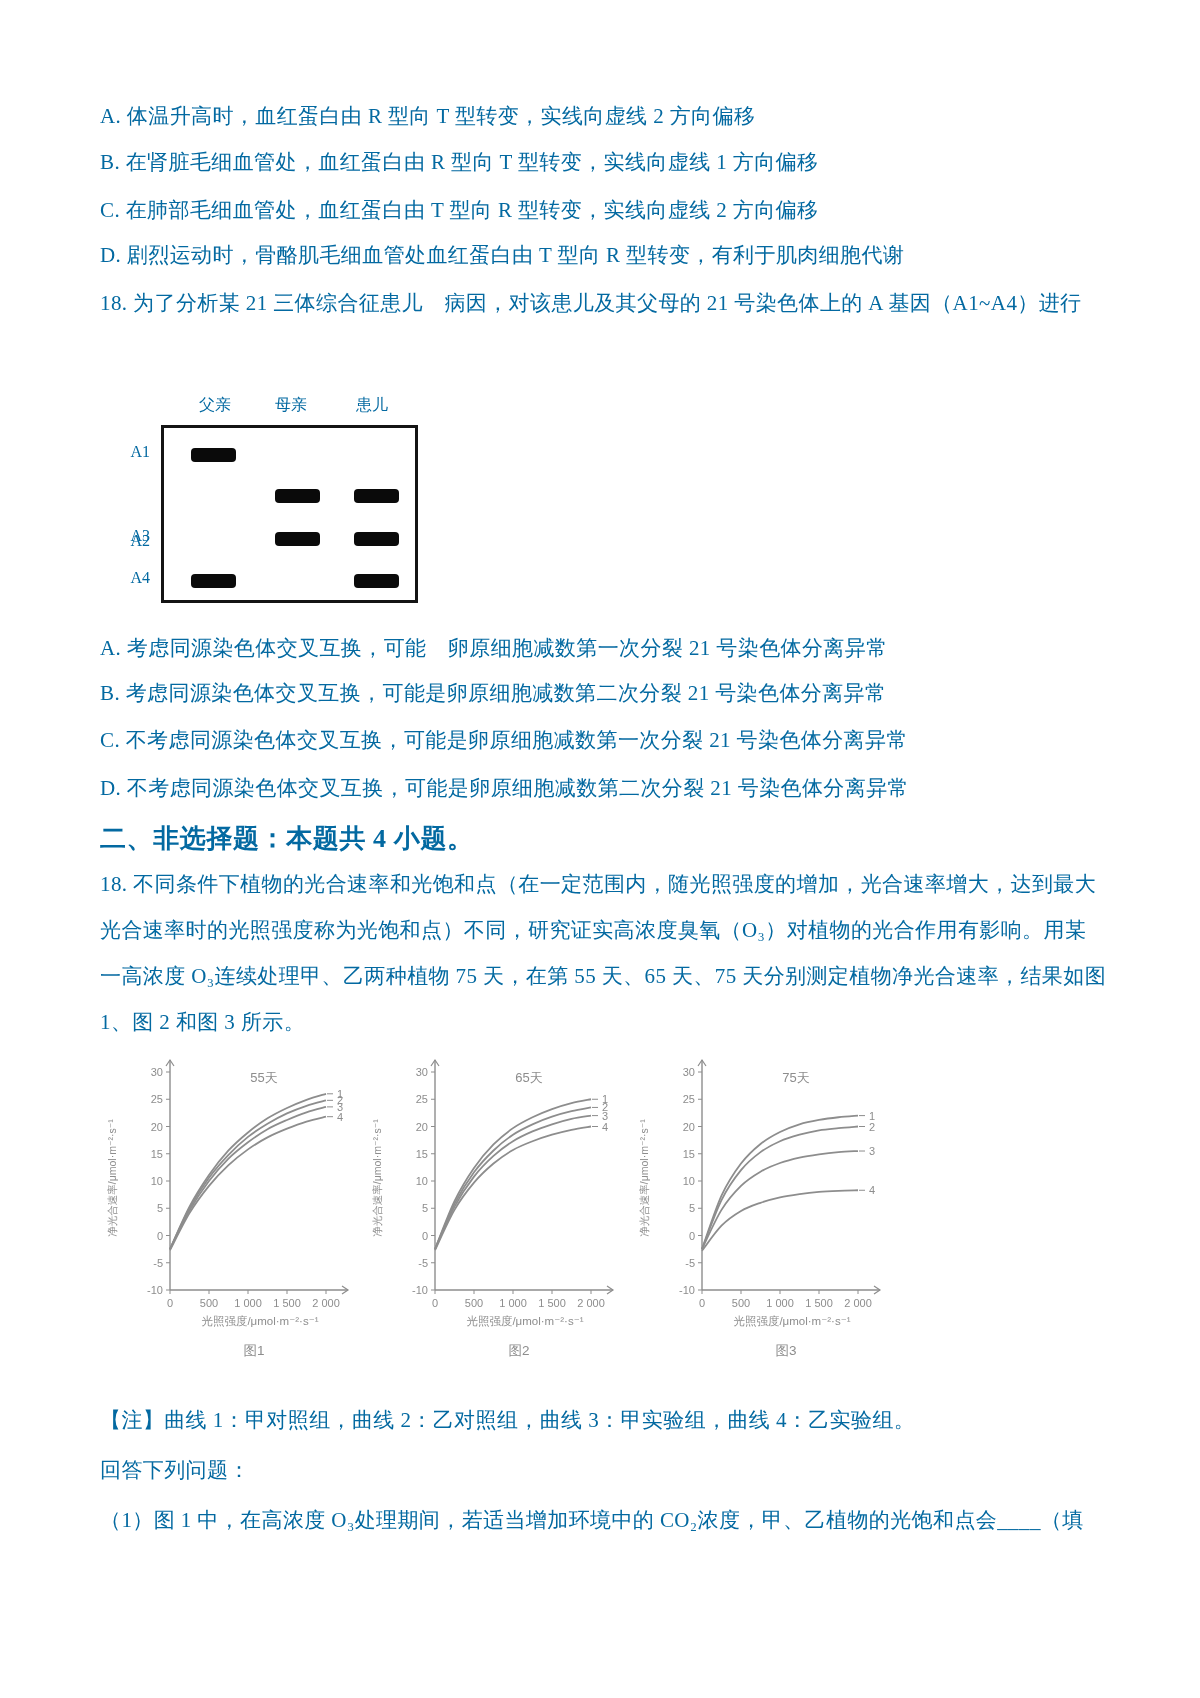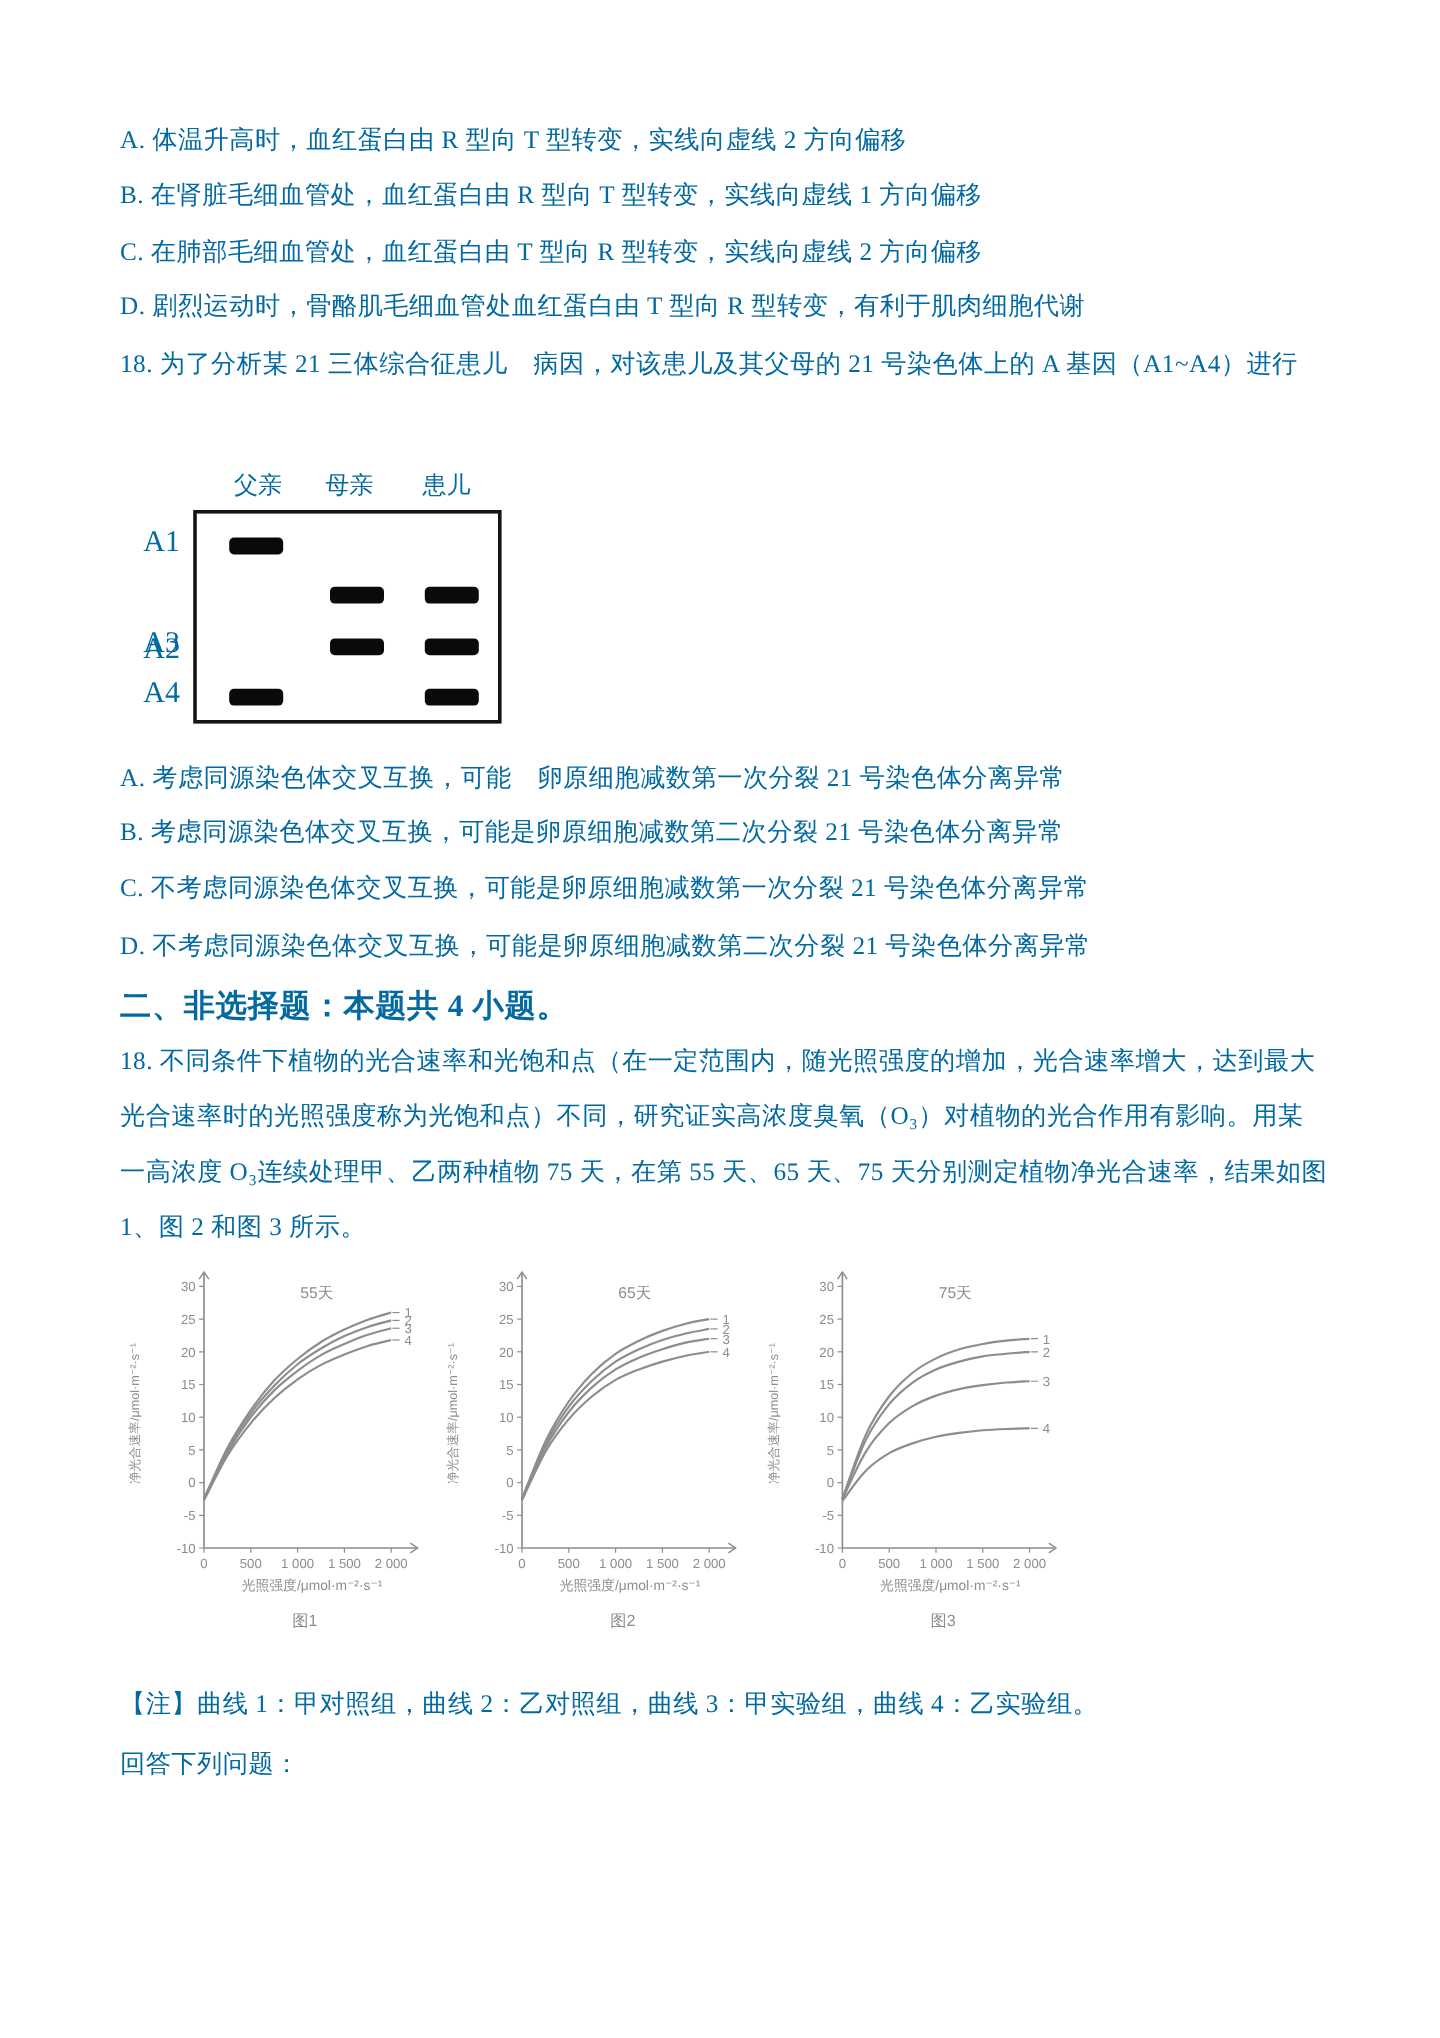"父亲" .gel-lane-label { font-size: 20px -> 16px }
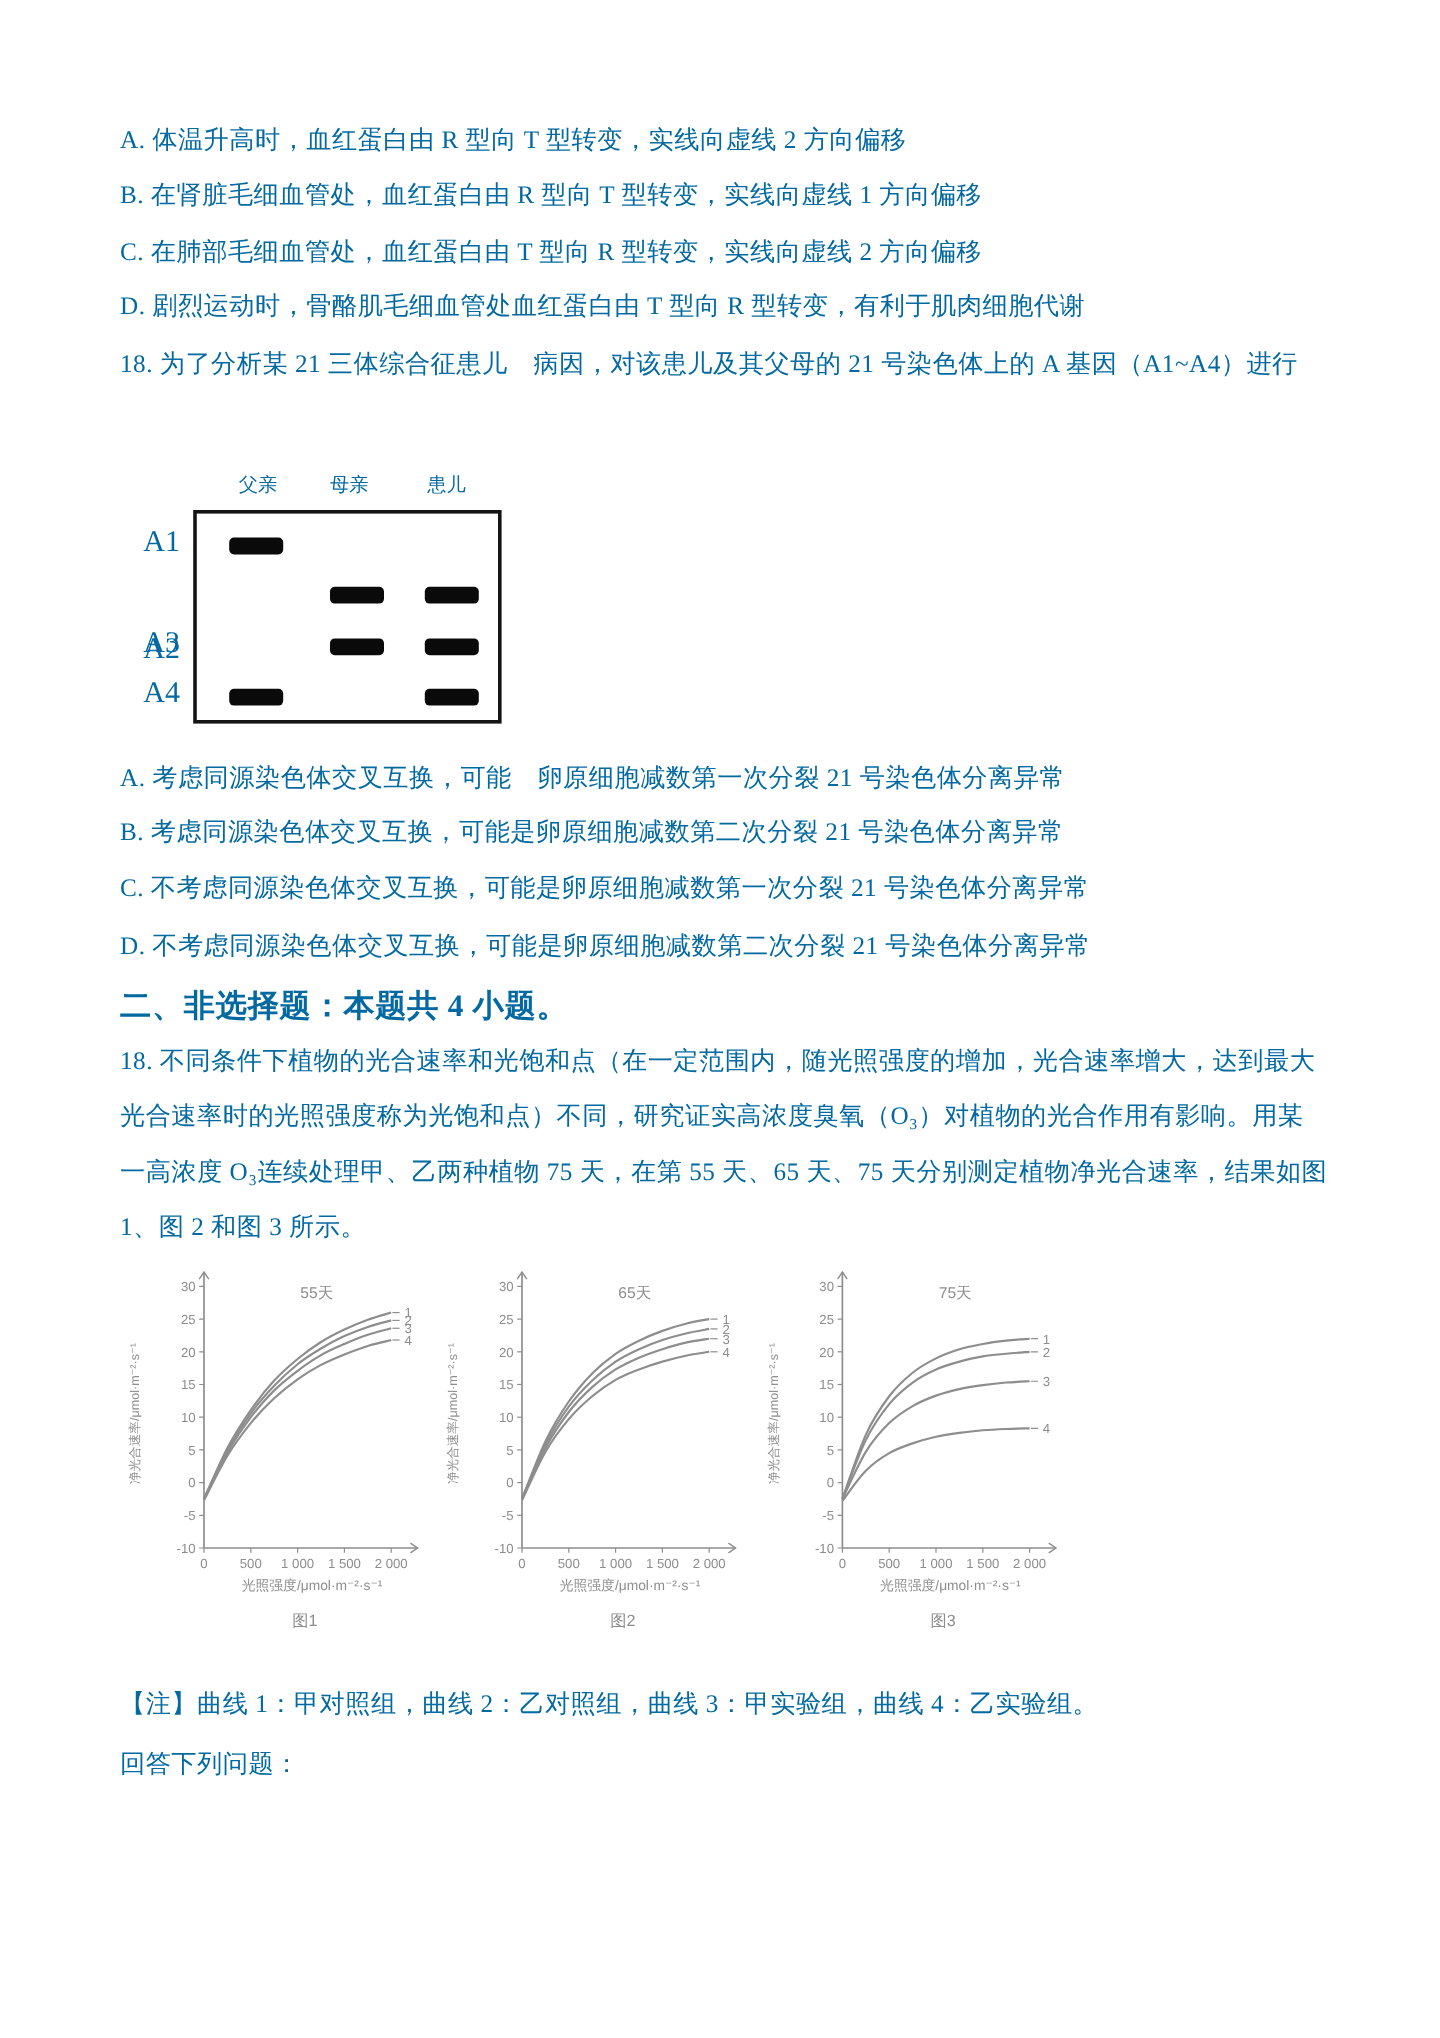"A1" .gel-rowlabel { font-size: 25px -> 16px }
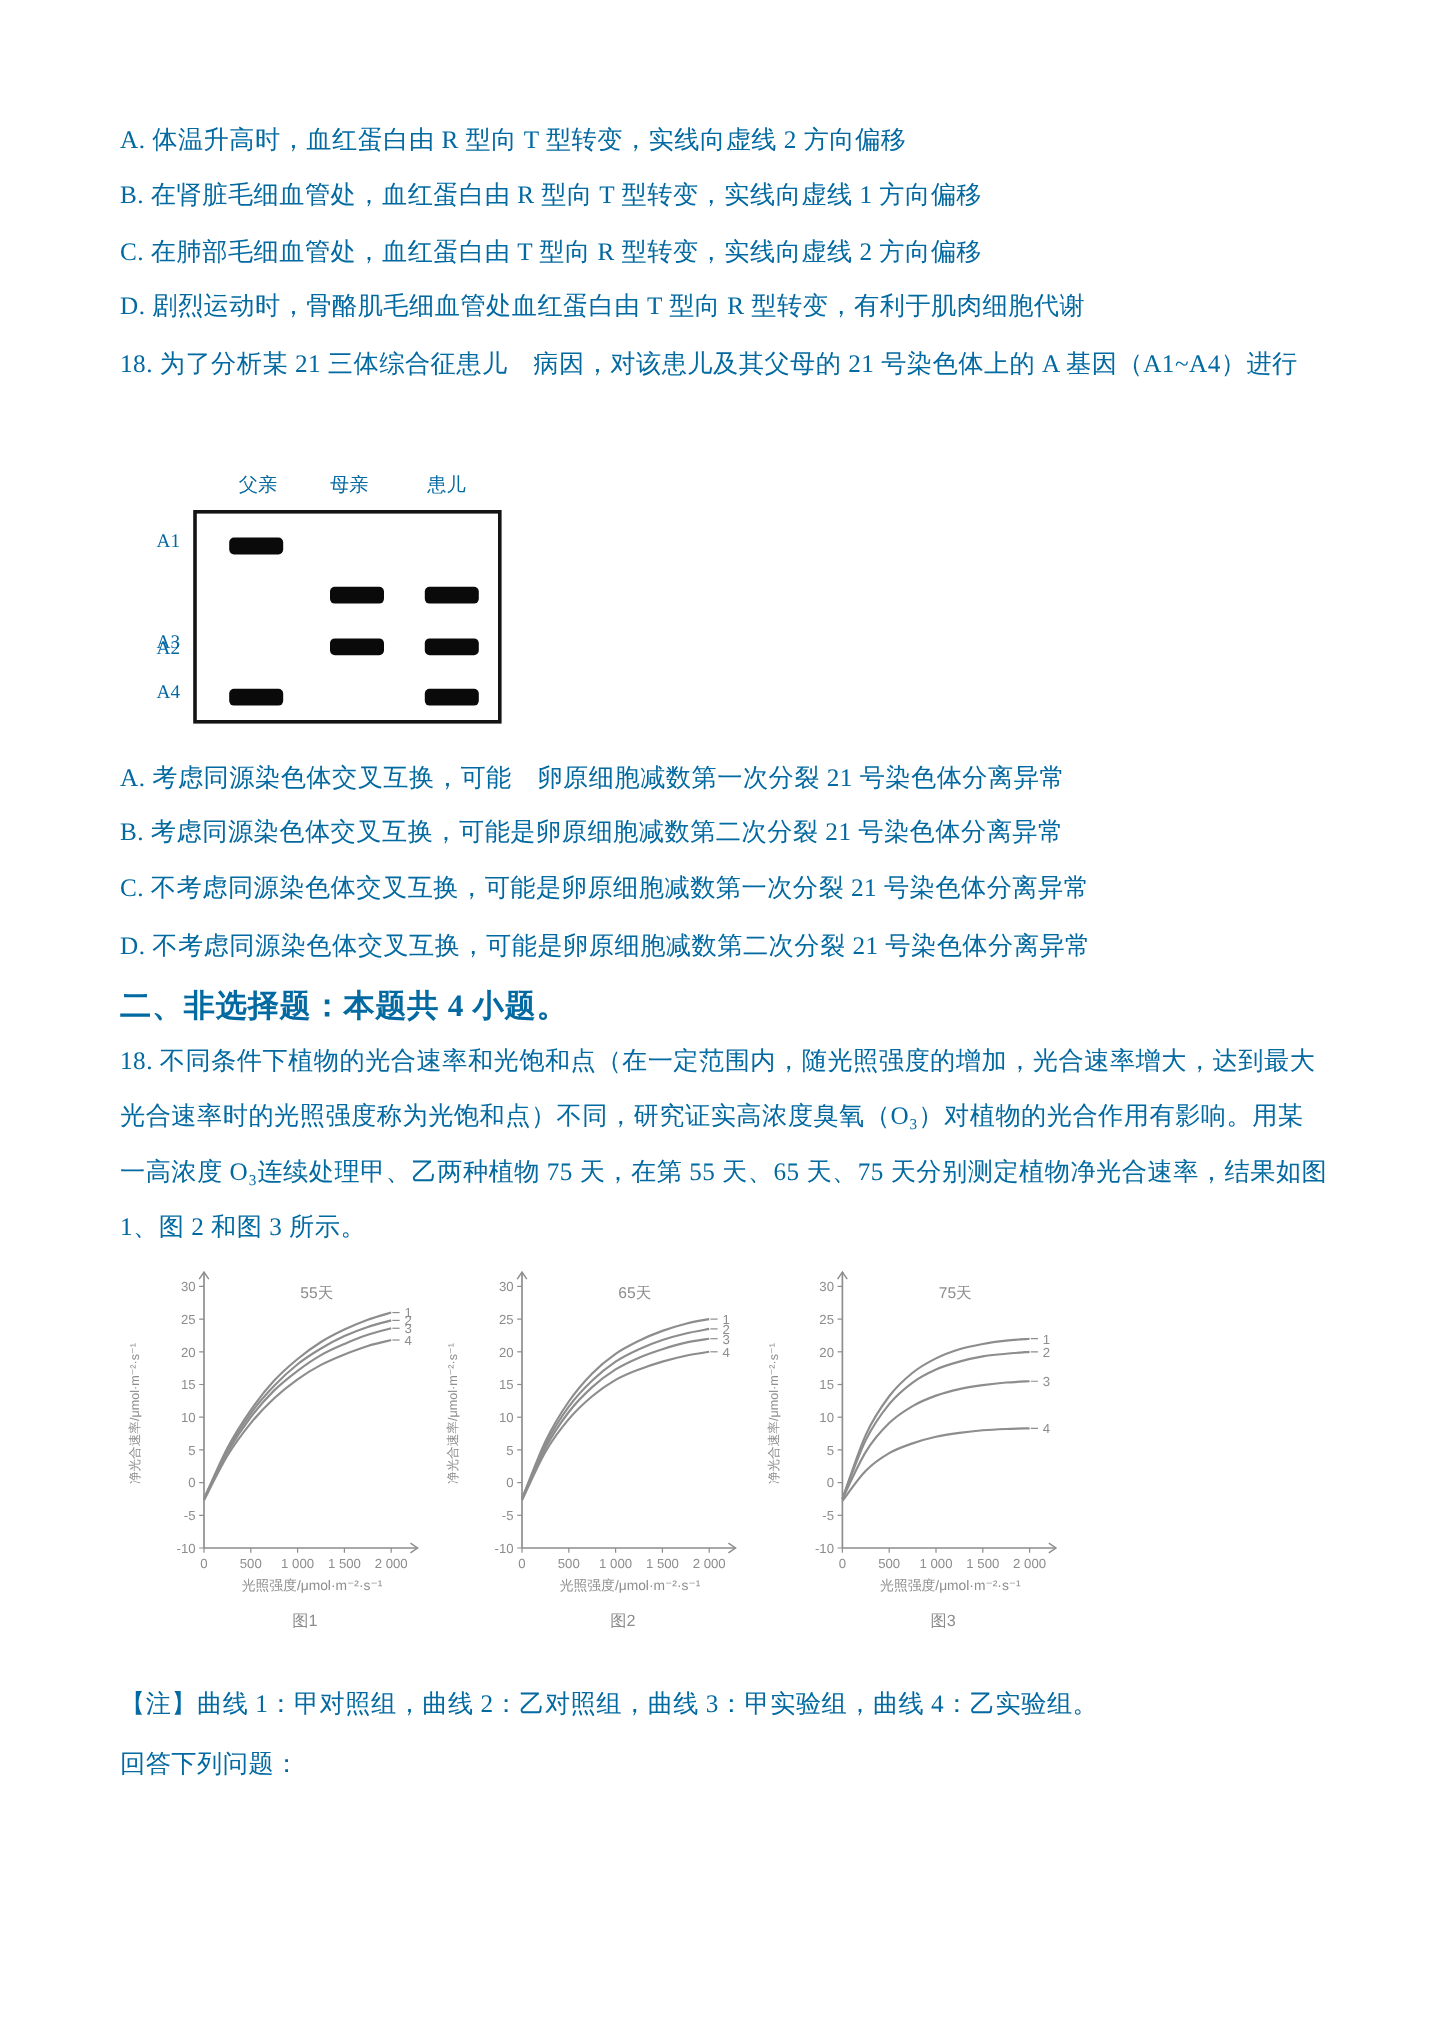"（1）图 1 中，在高浓度 O₃处理期间，若适当增加环境中的" div.line { html: none -> <div>（1）图 1 中，在高浓度 O₃处理期间，若适当增加环境中的 CO₂浓度，甲、乙植物的光饱和点会____（填</div> }
